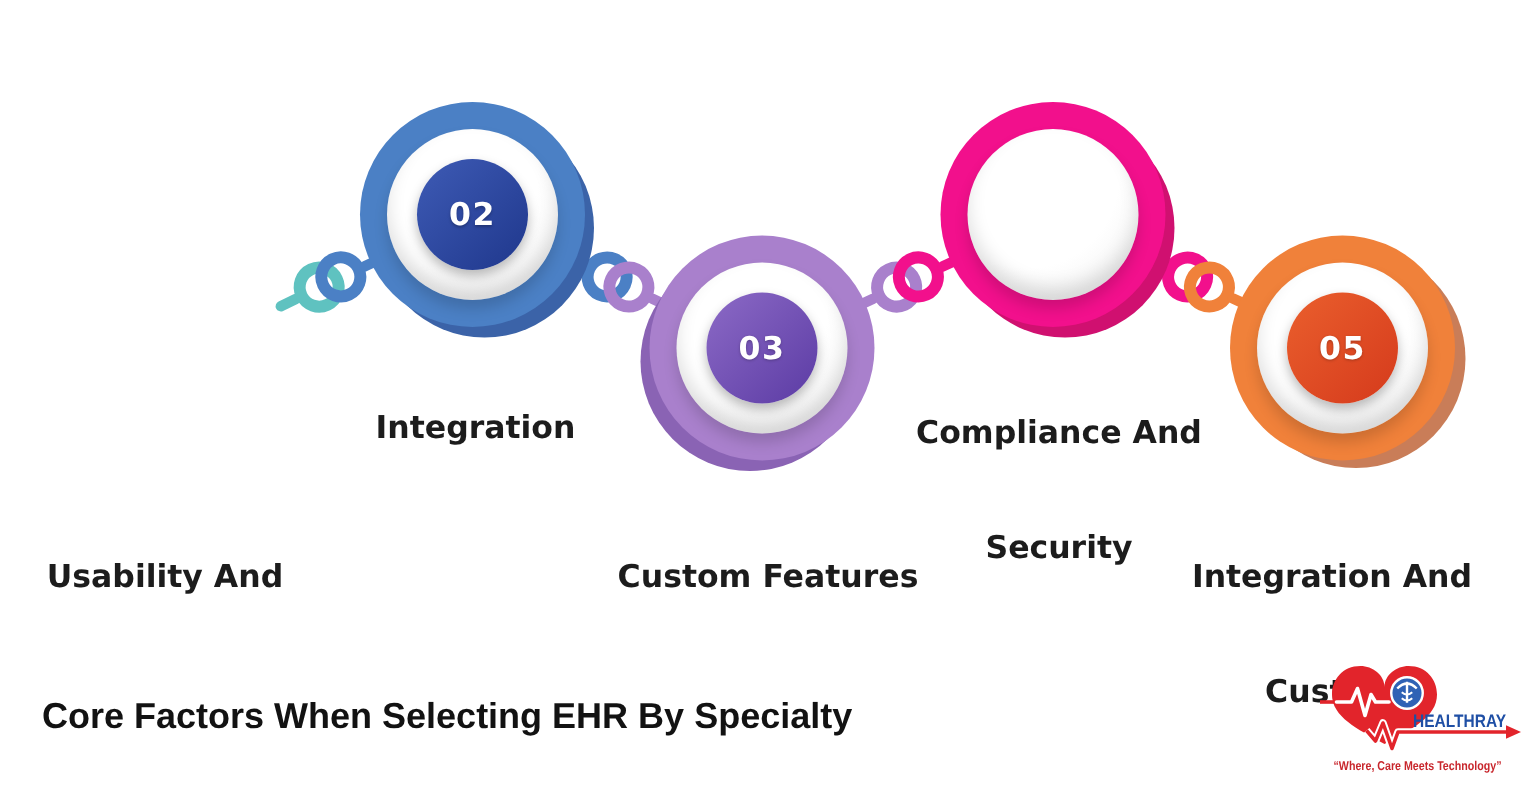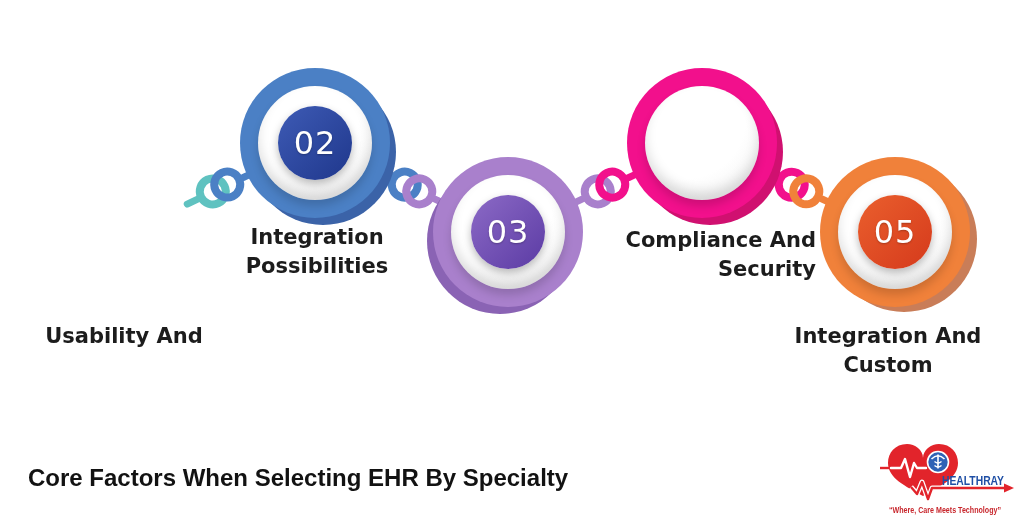"02" .num { font-size: 32px -> 21px; font-weight: 400 -> 700 }
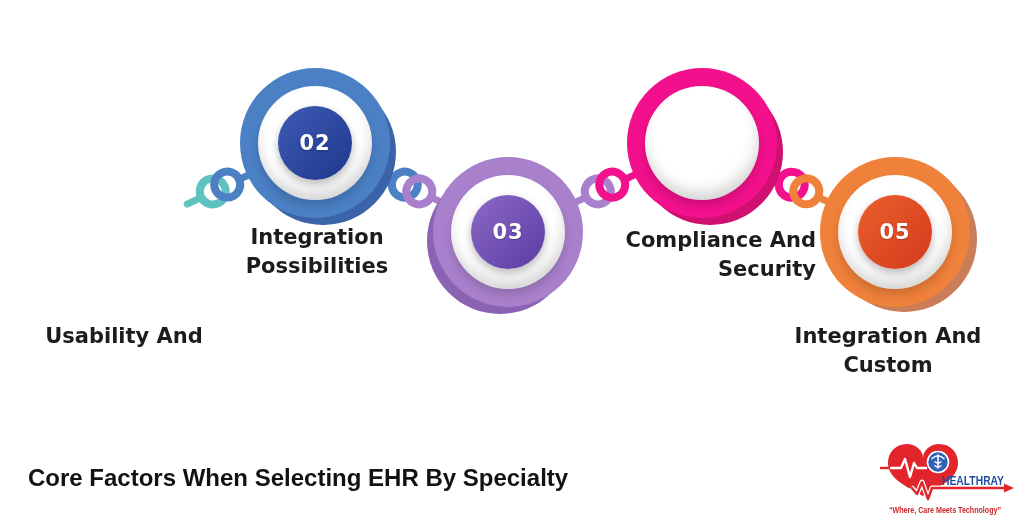"Integration" .label span { margin-top: none -> 48px }
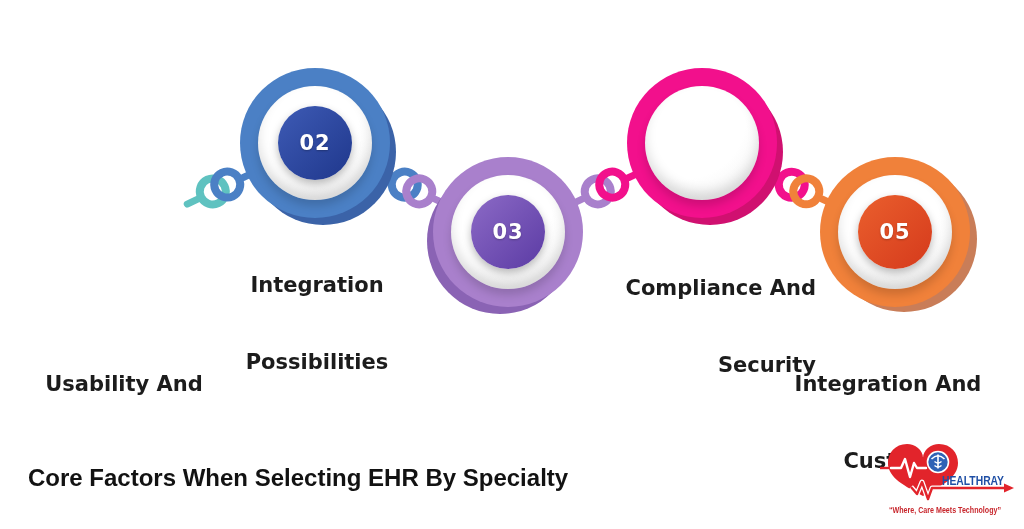"Compliance And" div.label { text-align: right -> none }
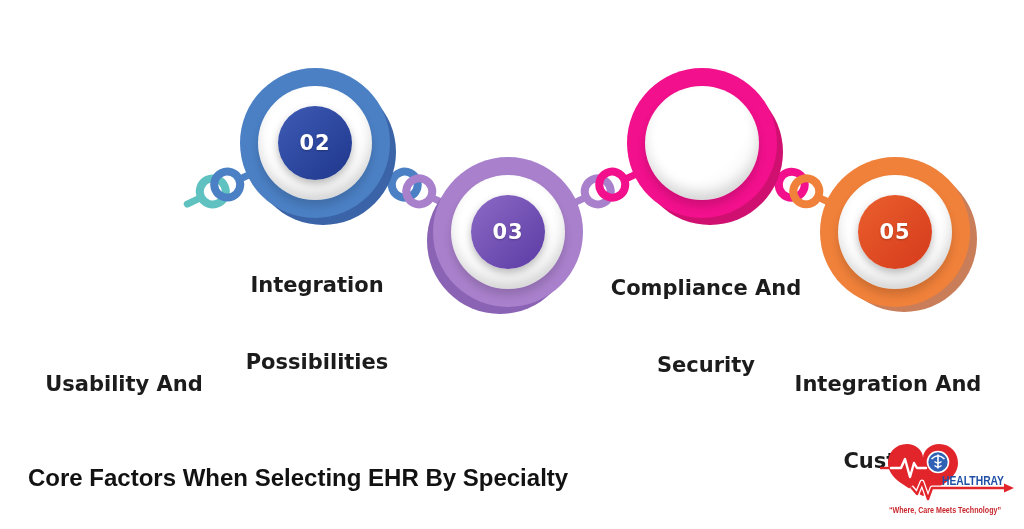"Possibilities" span { html: <span>Possibilities</span> -> none }
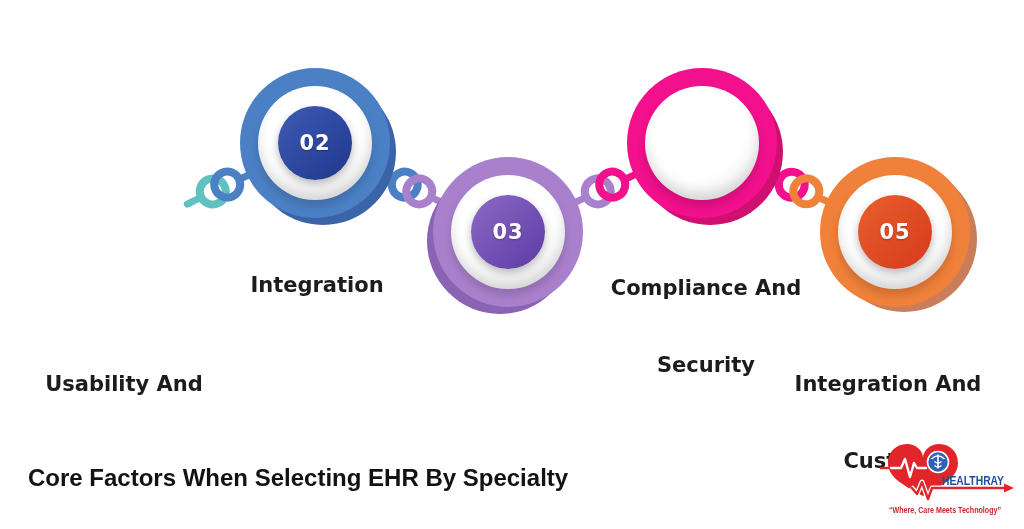"Usability And" div.label { left: 14px -> 0 }
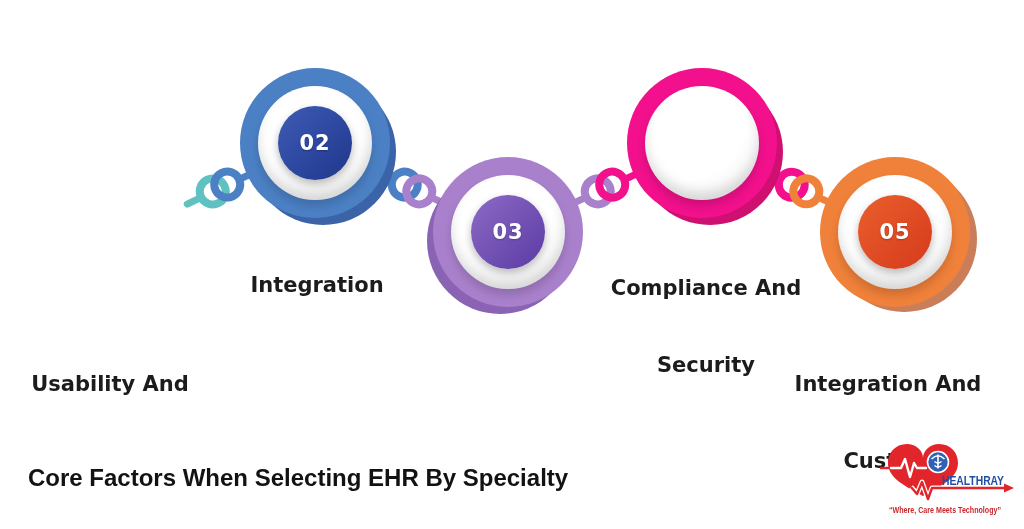"Custom Features" span { html: none -> <span>Custom Features</span> }
